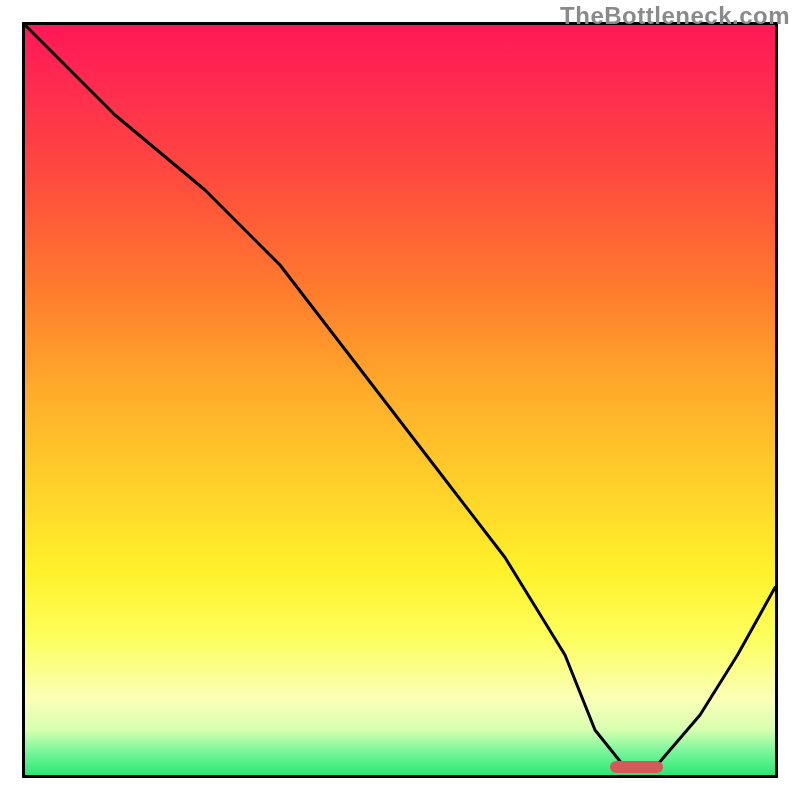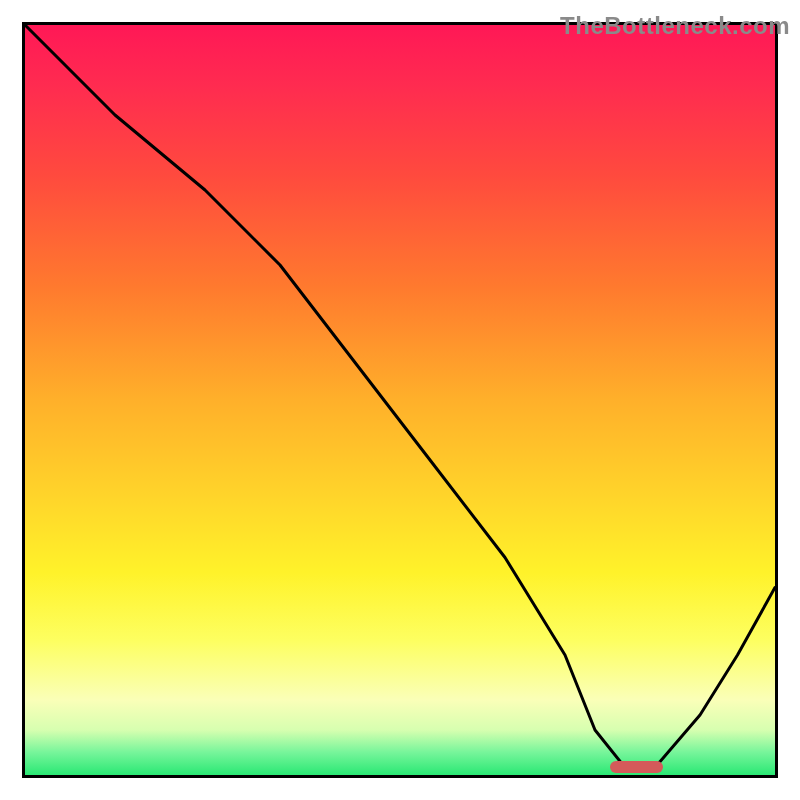"TheBottleneck.com" .watermark { top: 12px -> 2px }
